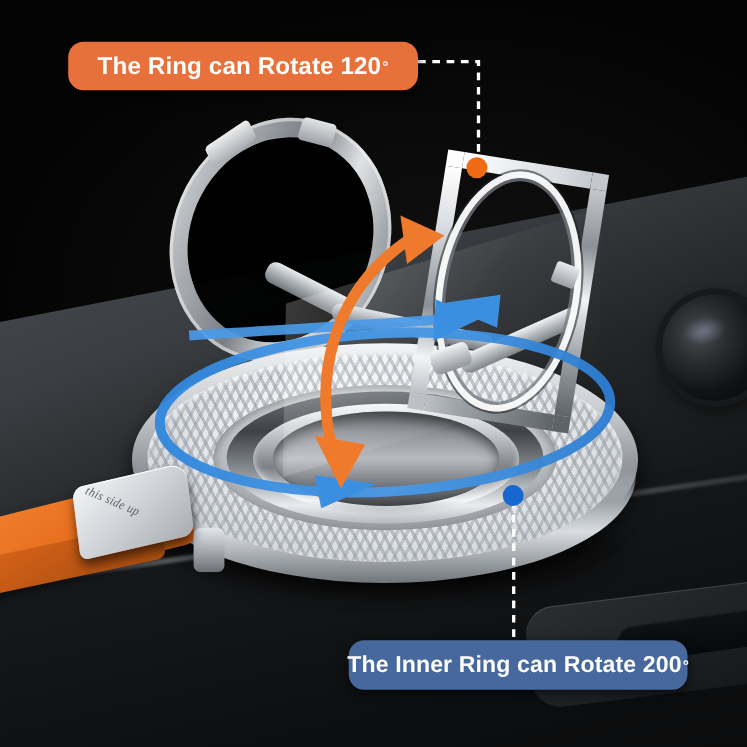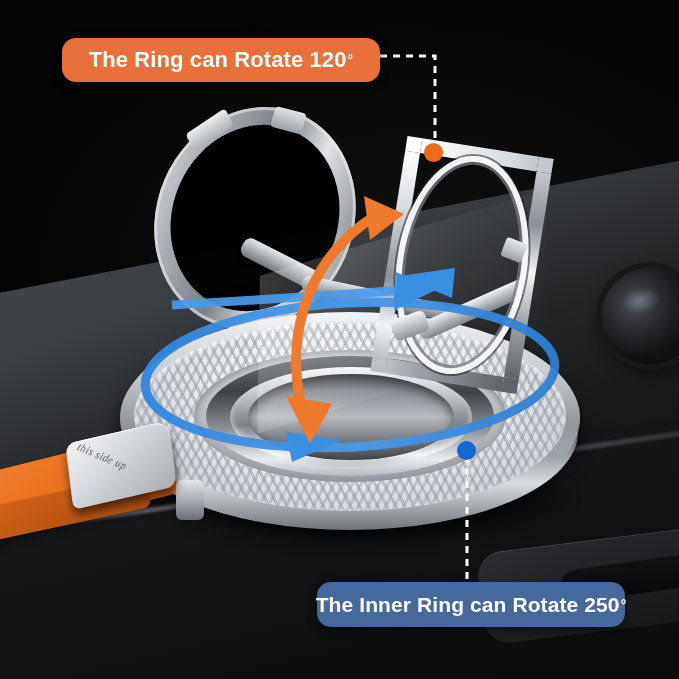"The Inner Ring can Rotate" span { text: 250 -> 200 }
